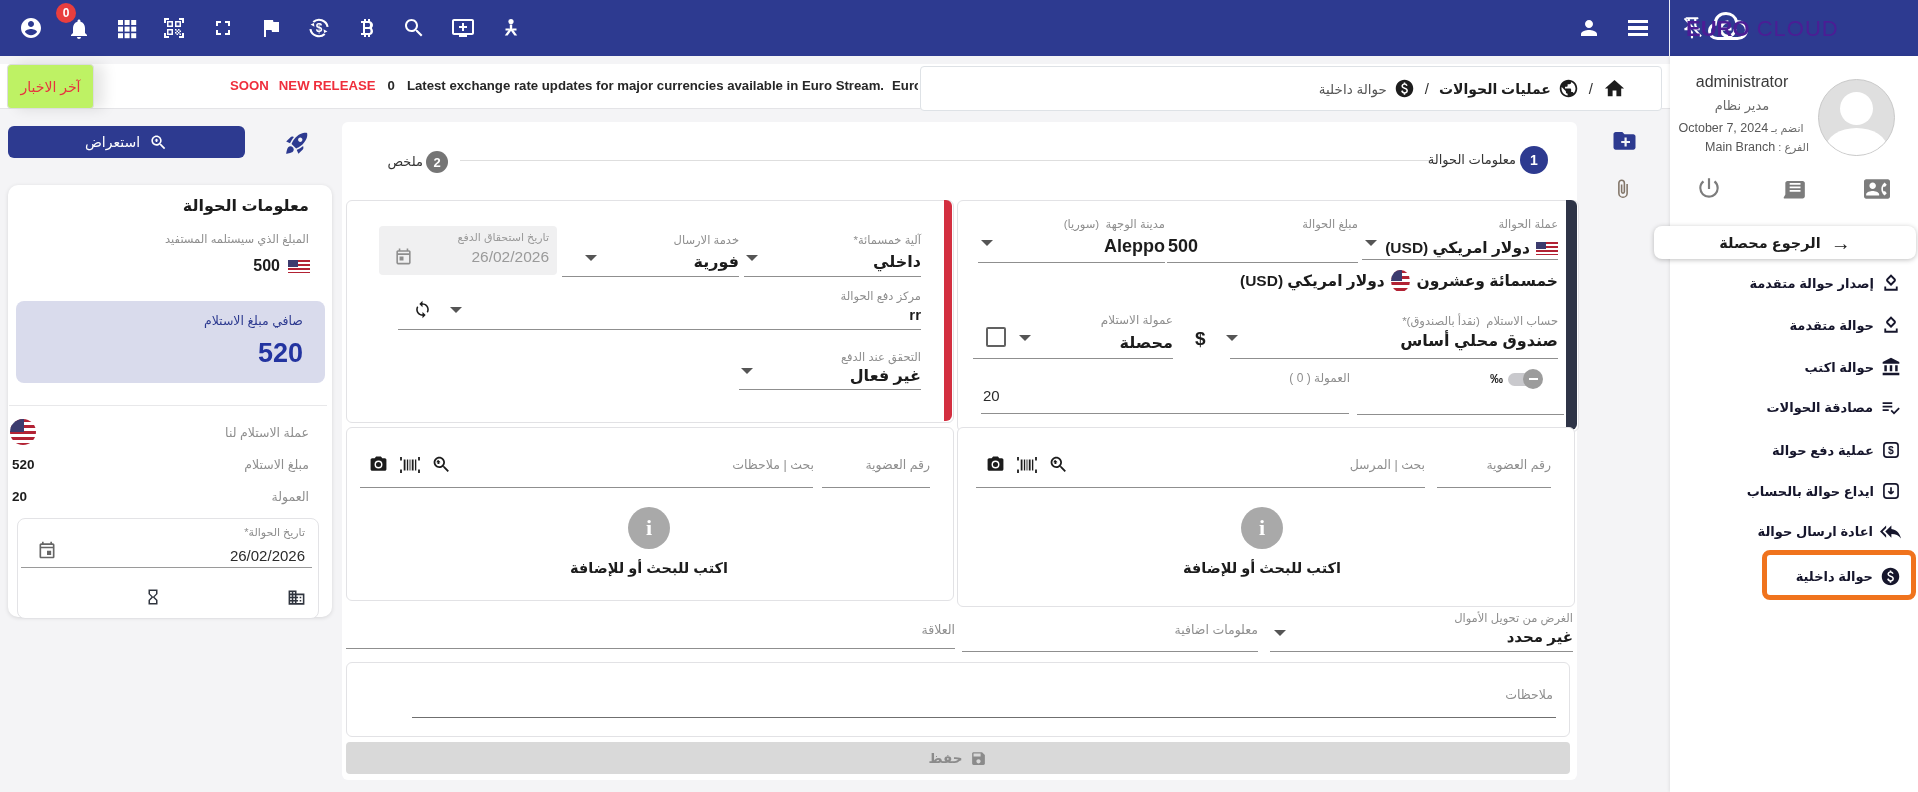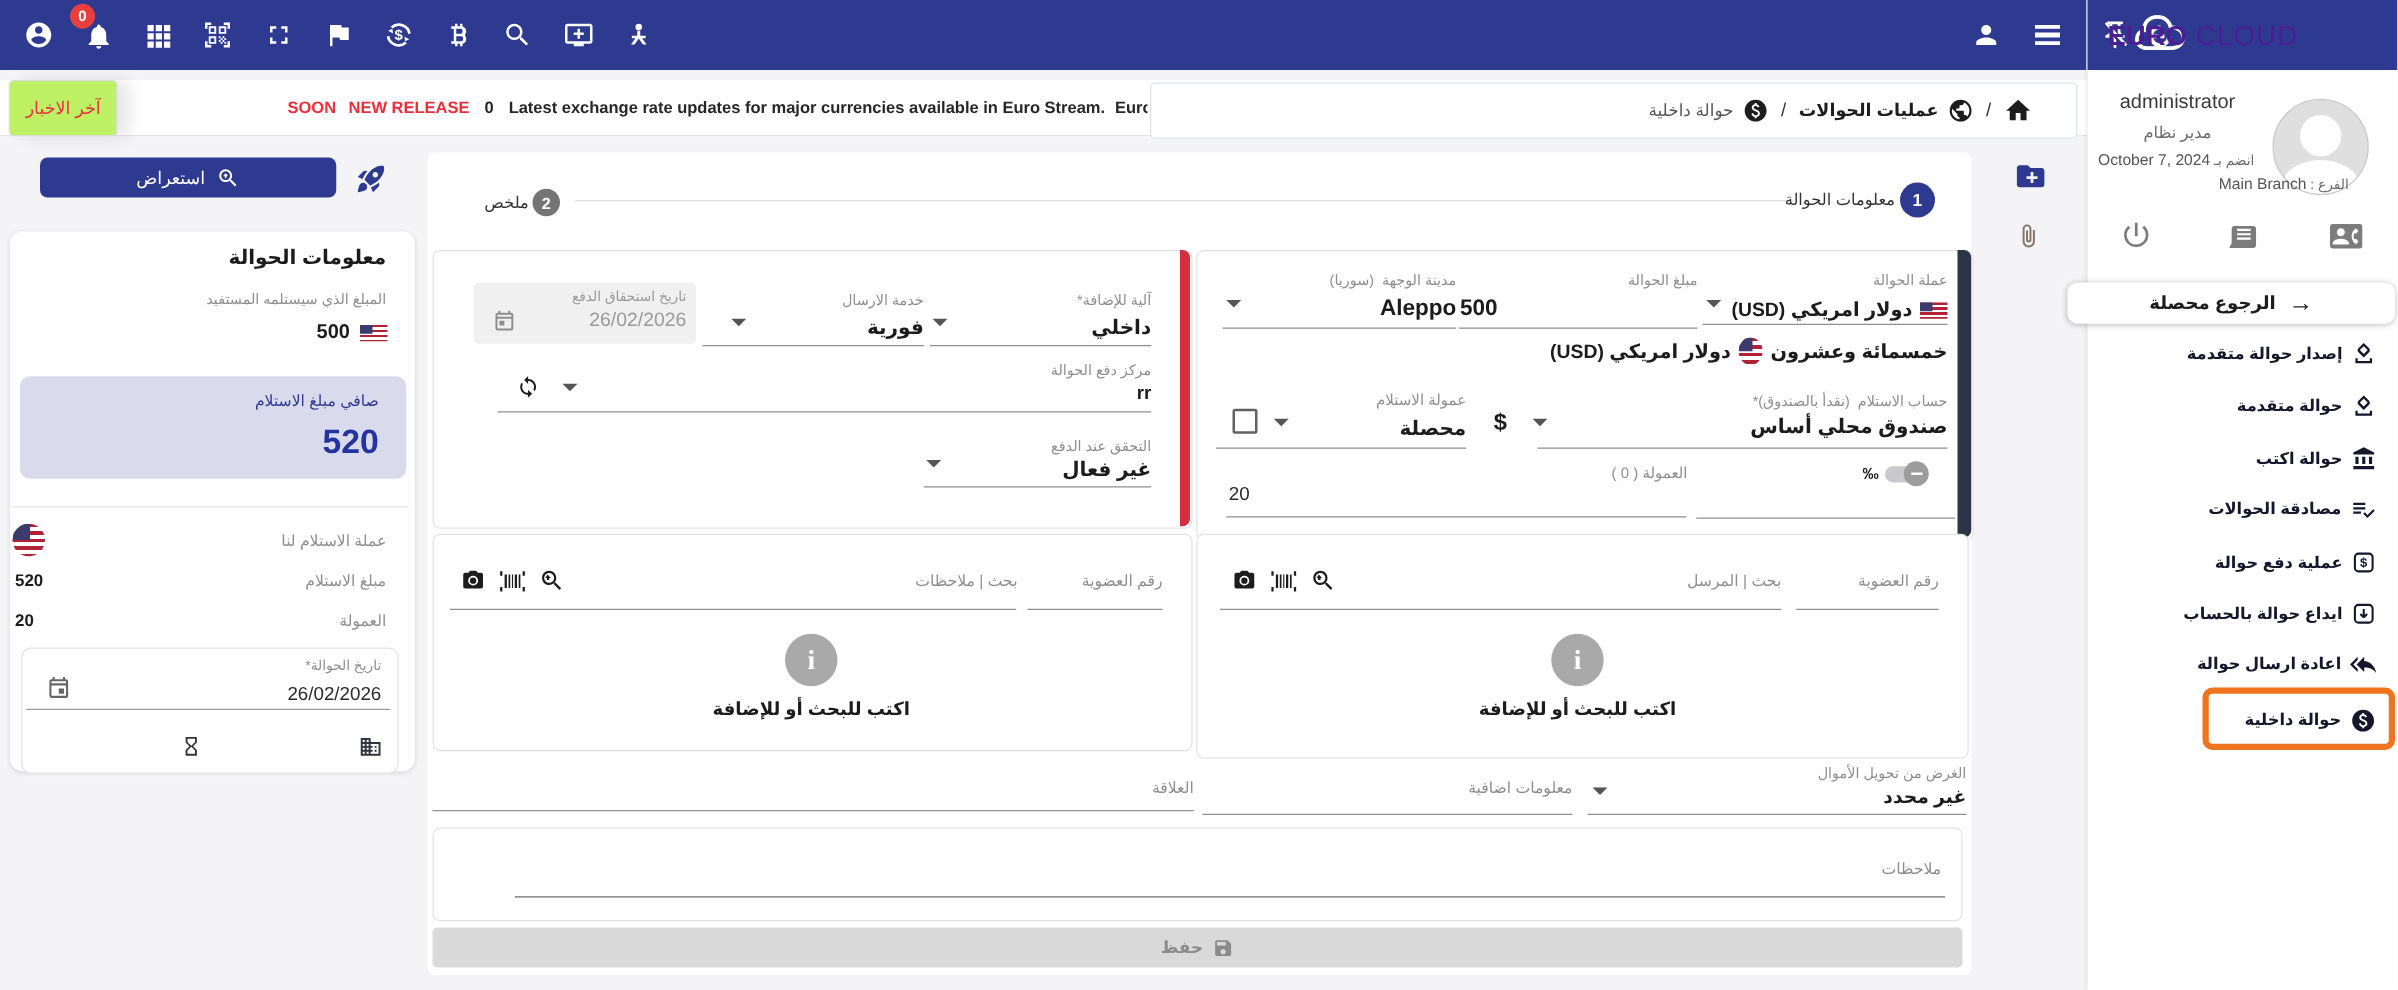"استعراض" div.ab { margin-left: 24px -> none }
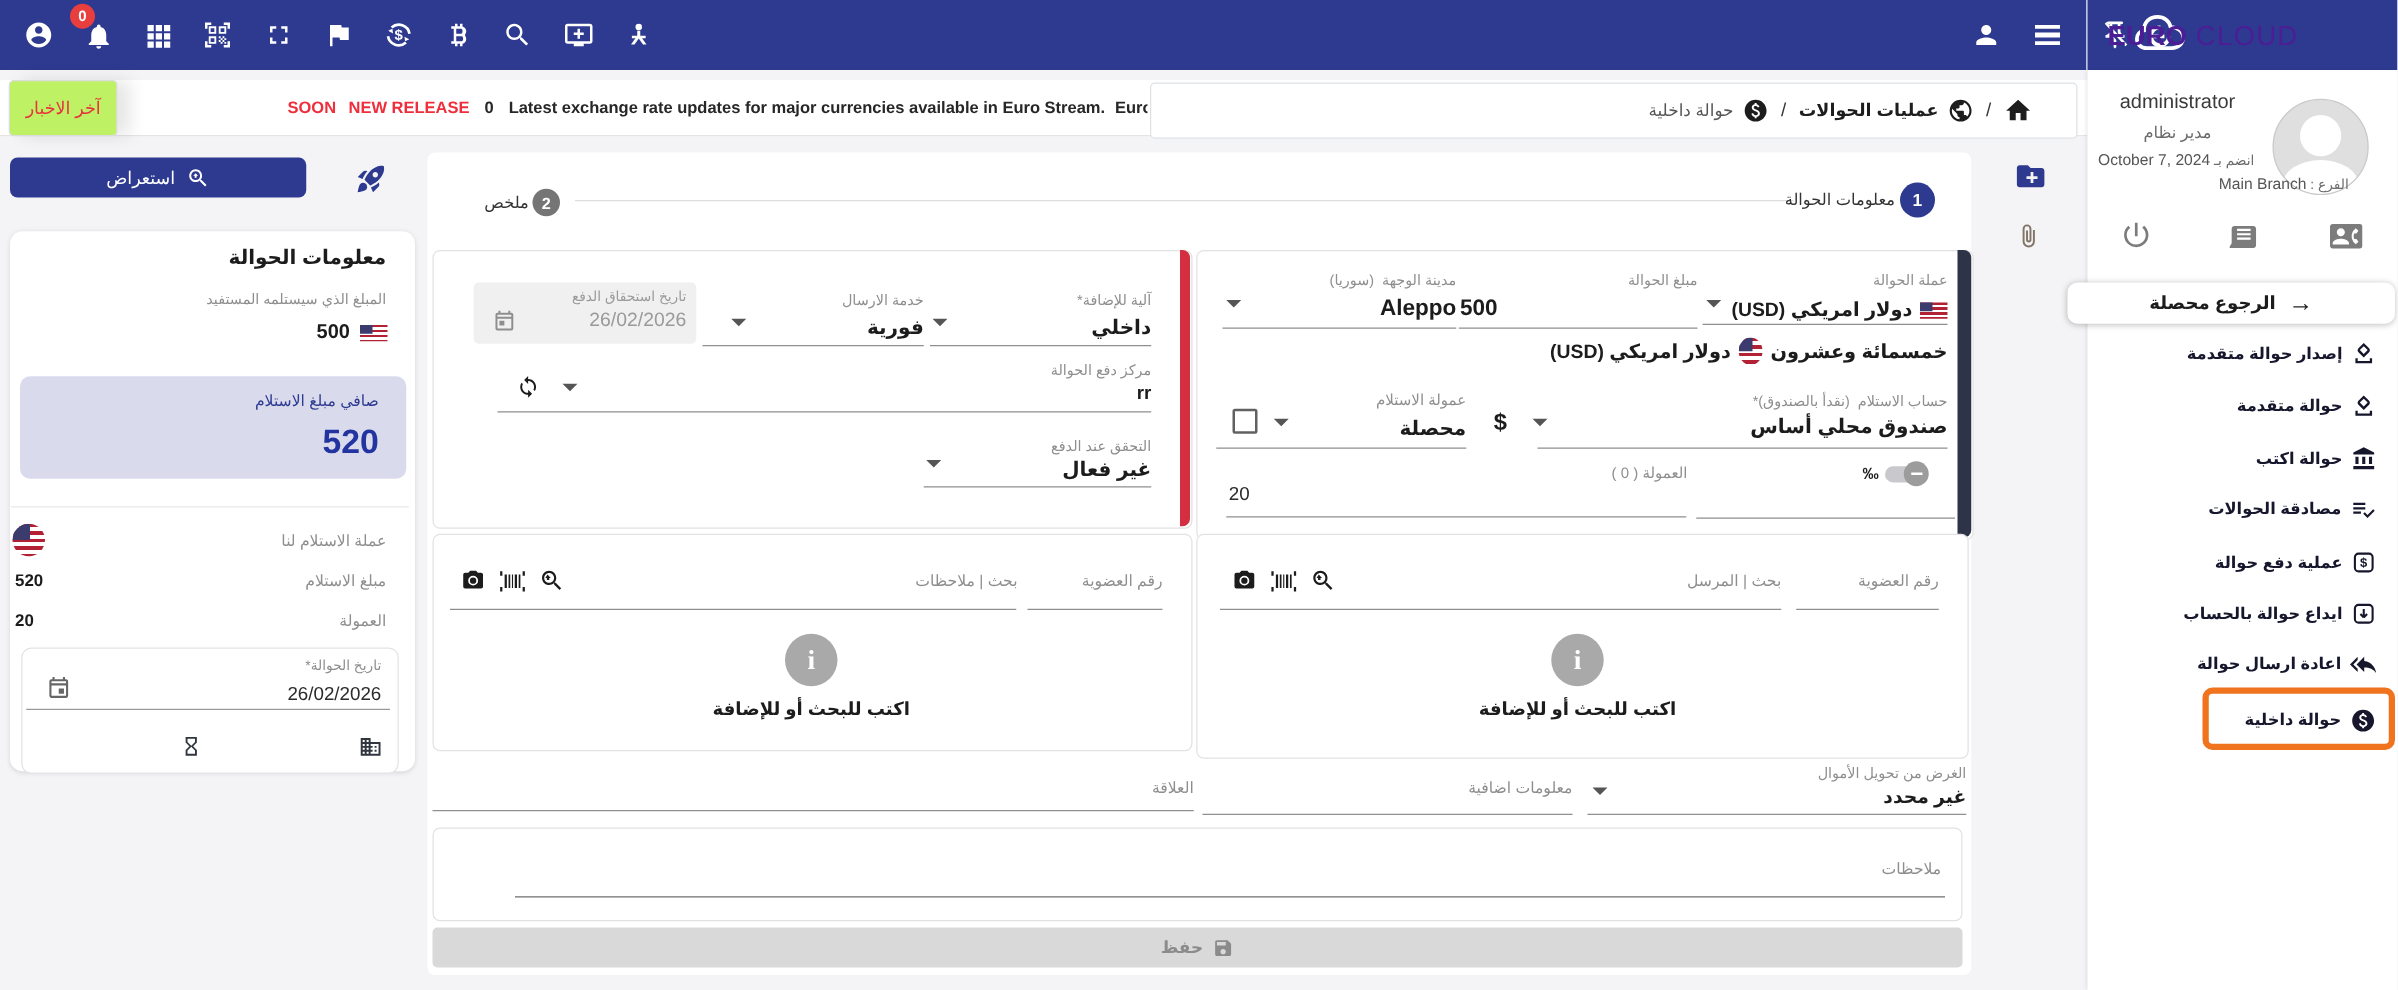"الفرع : Main Branch" div.ab { left: 1752px -> 1659px; text-align: center -> none }
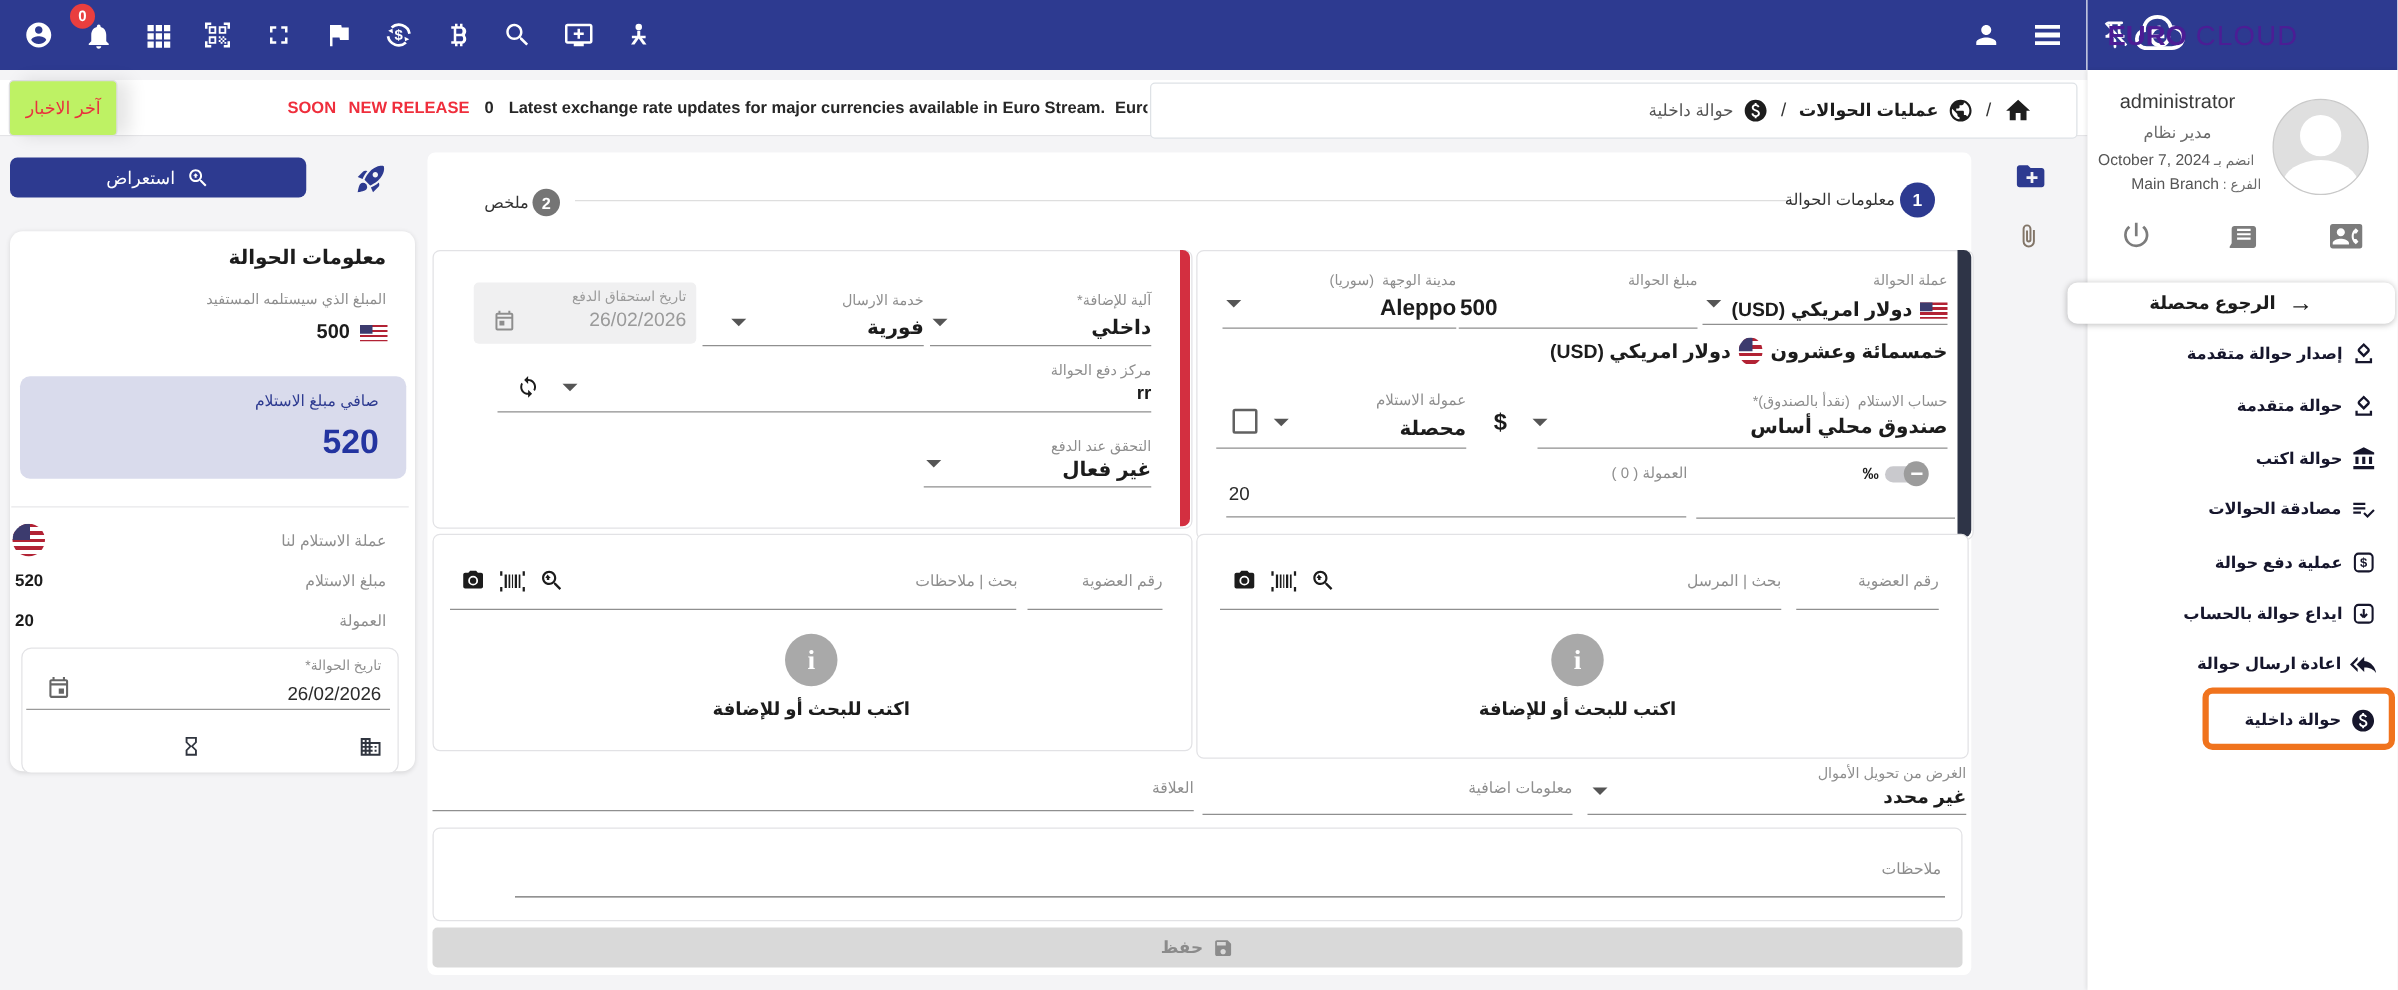"آلية للإضافة*" div.ab { text: للإضافة -> خمسمائة }
